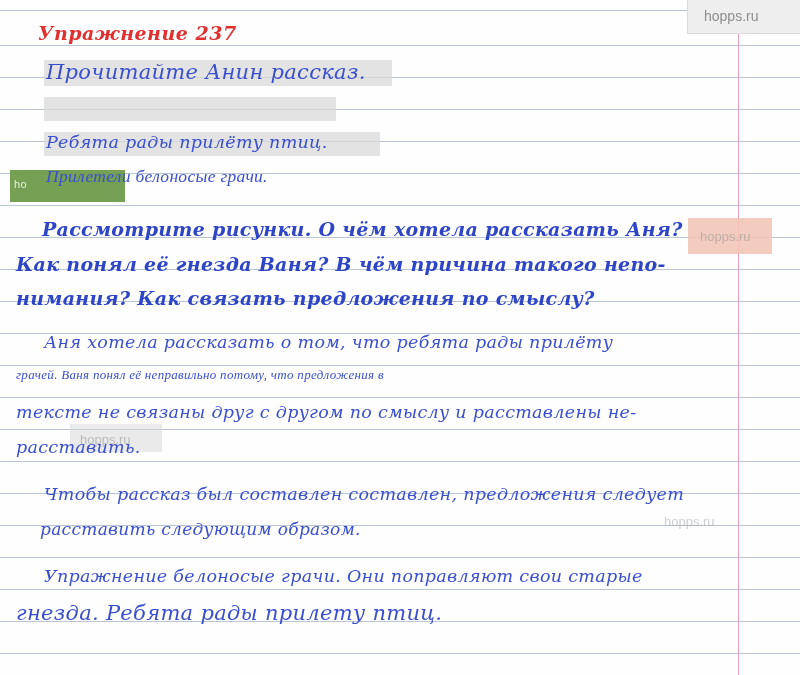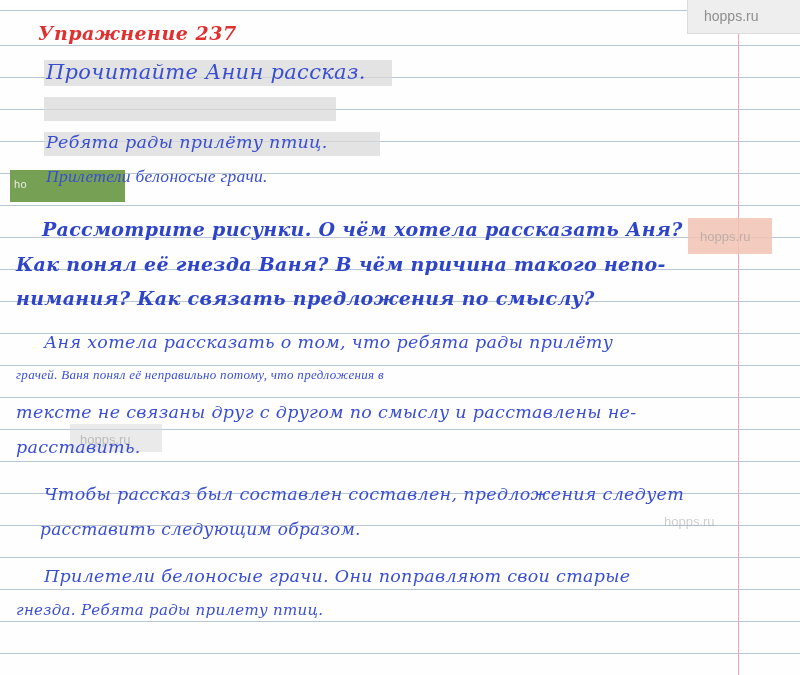"Прилетели белоносые грачи. Они" div.line { text: Прилетели -> Упражнение }
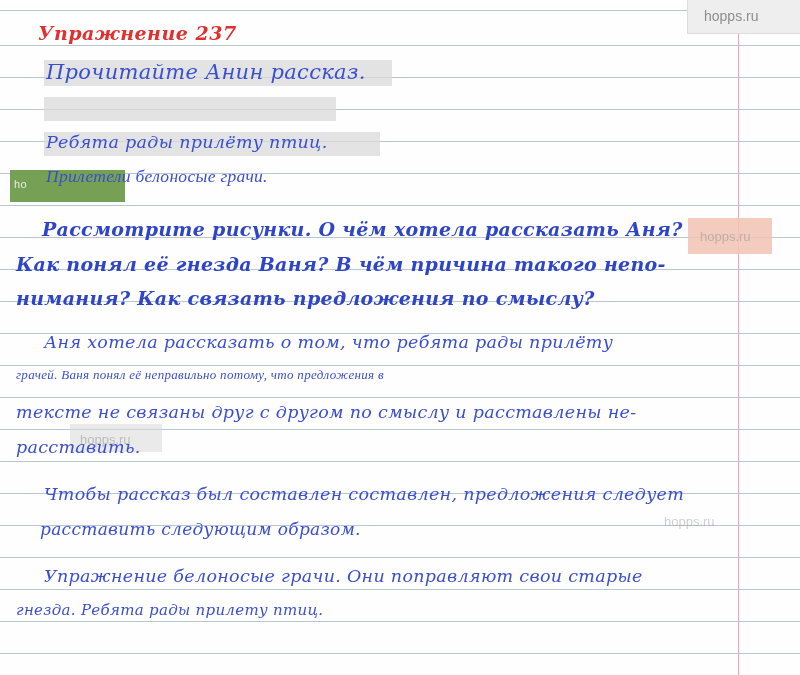"гнезда. Ребята рады прилету птиц." div.line { font-size: 15px -> 21px }
